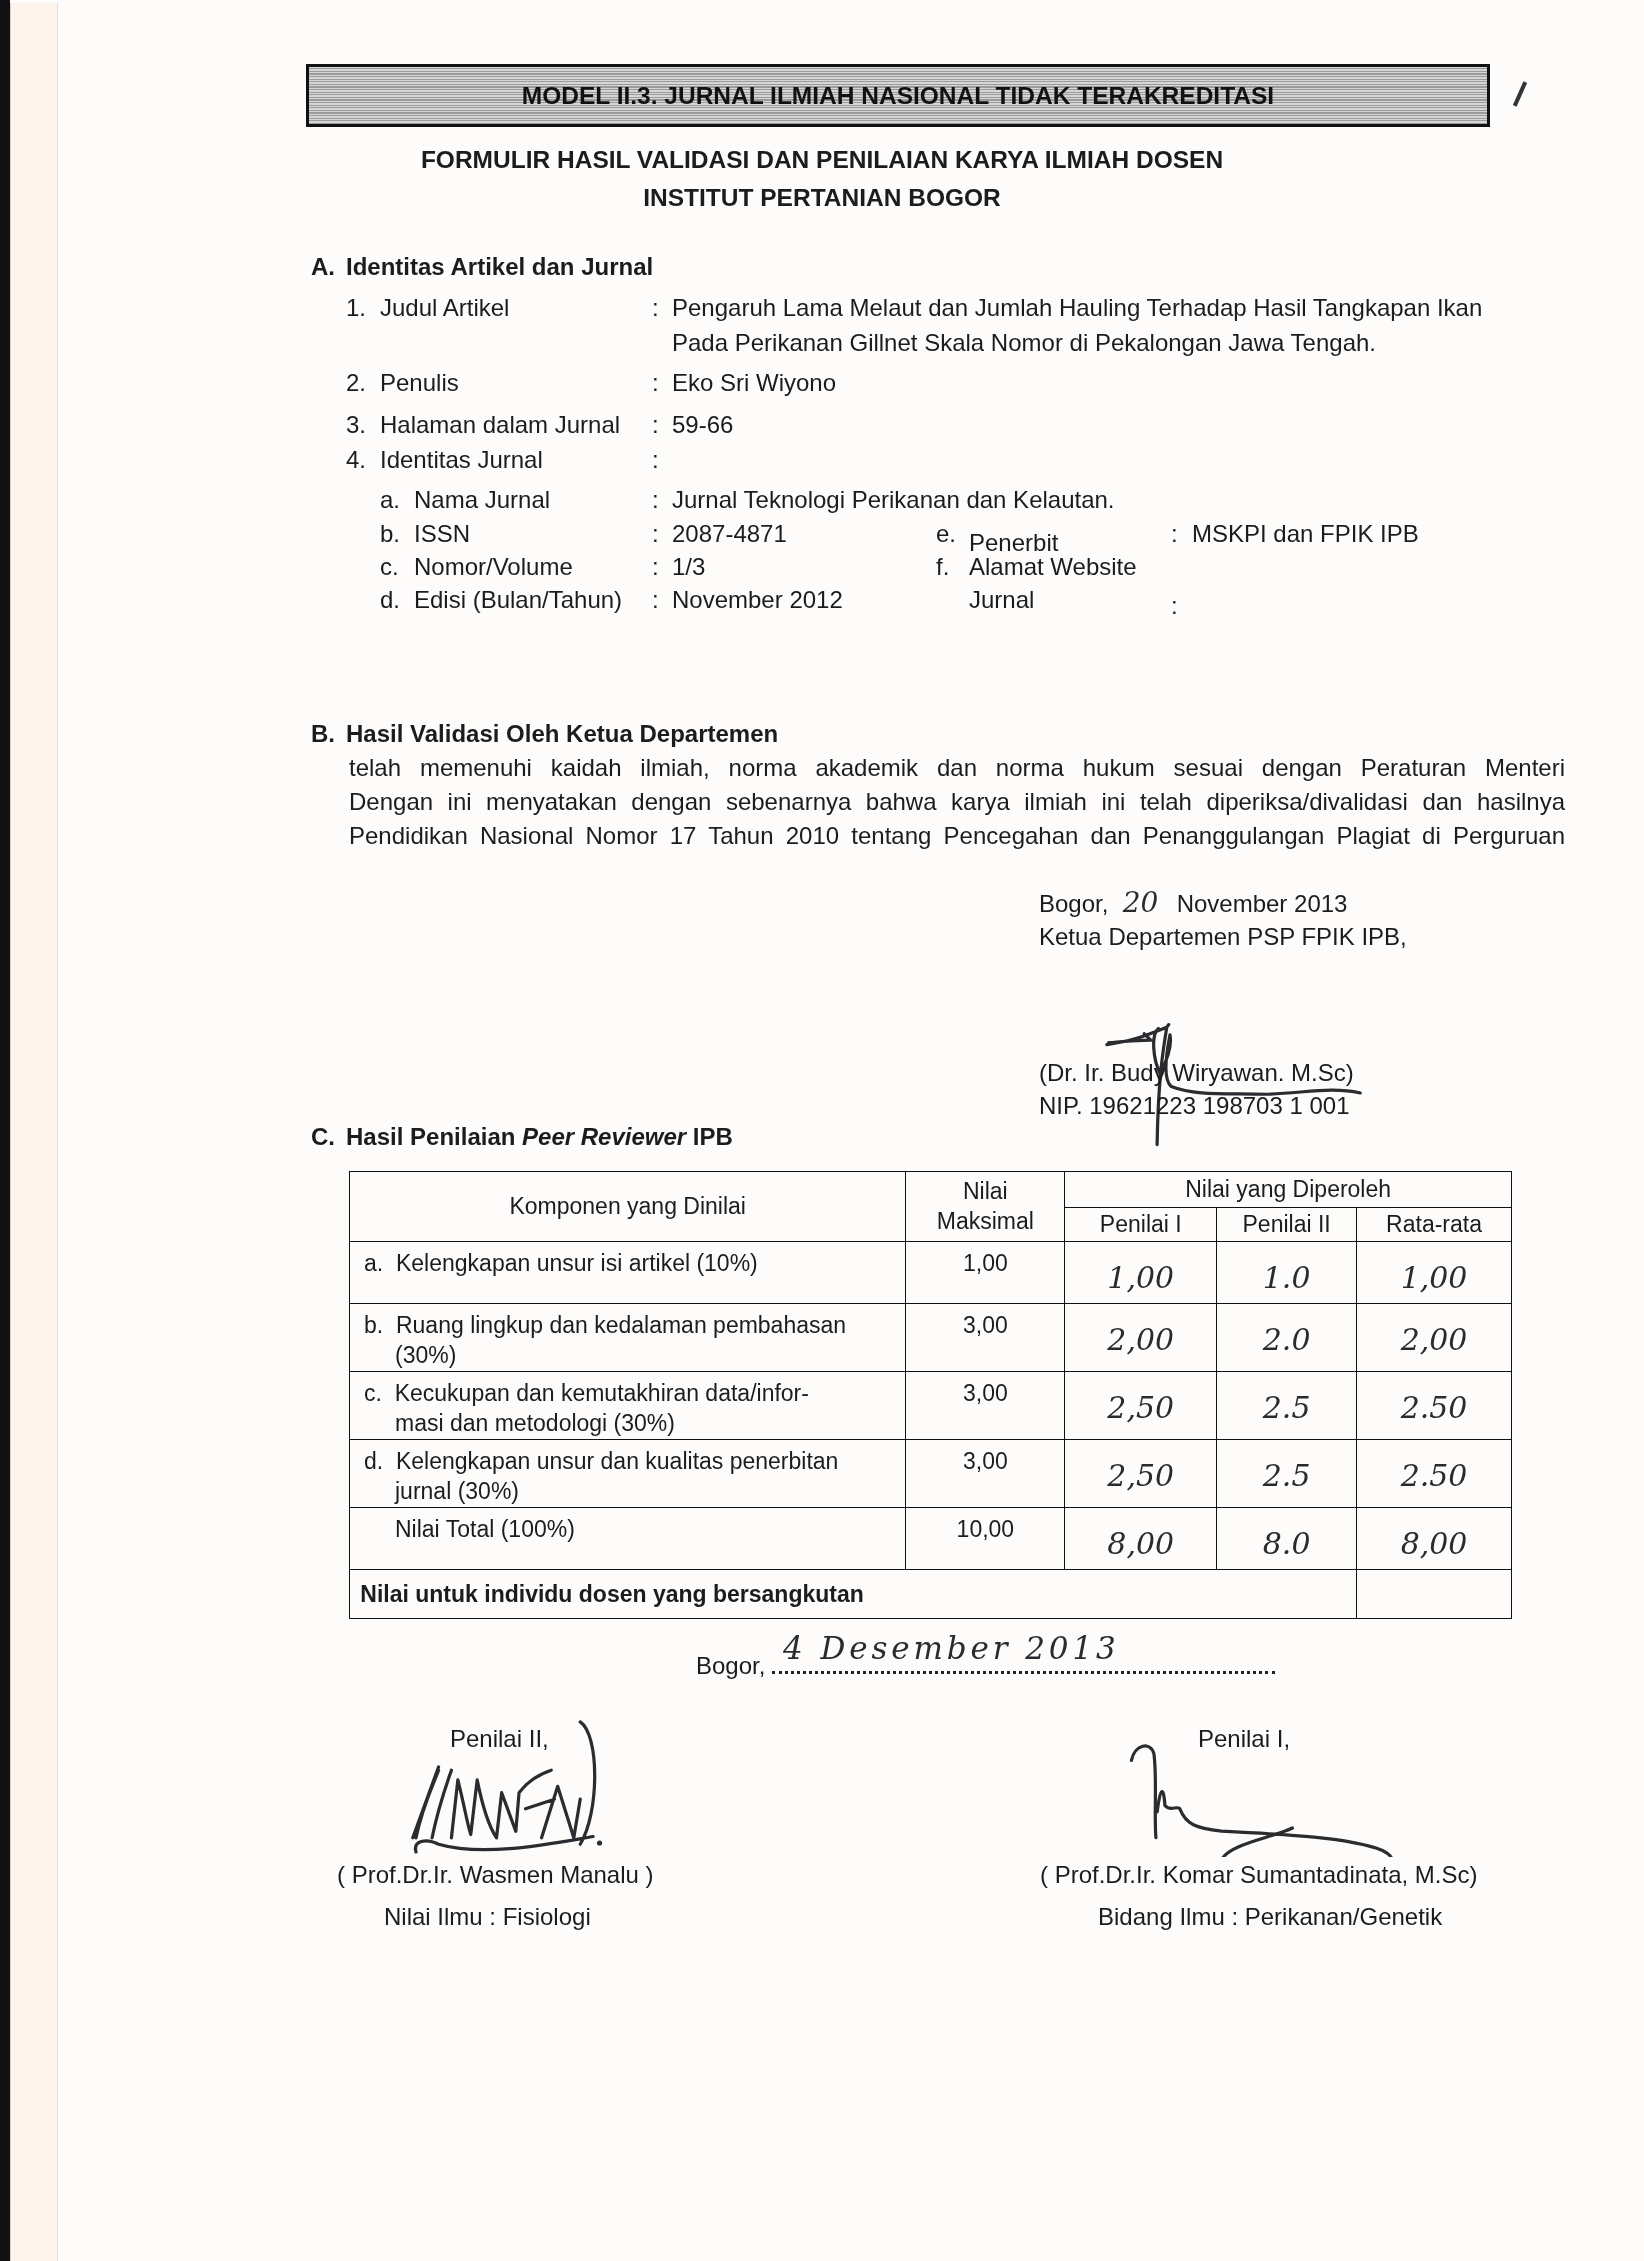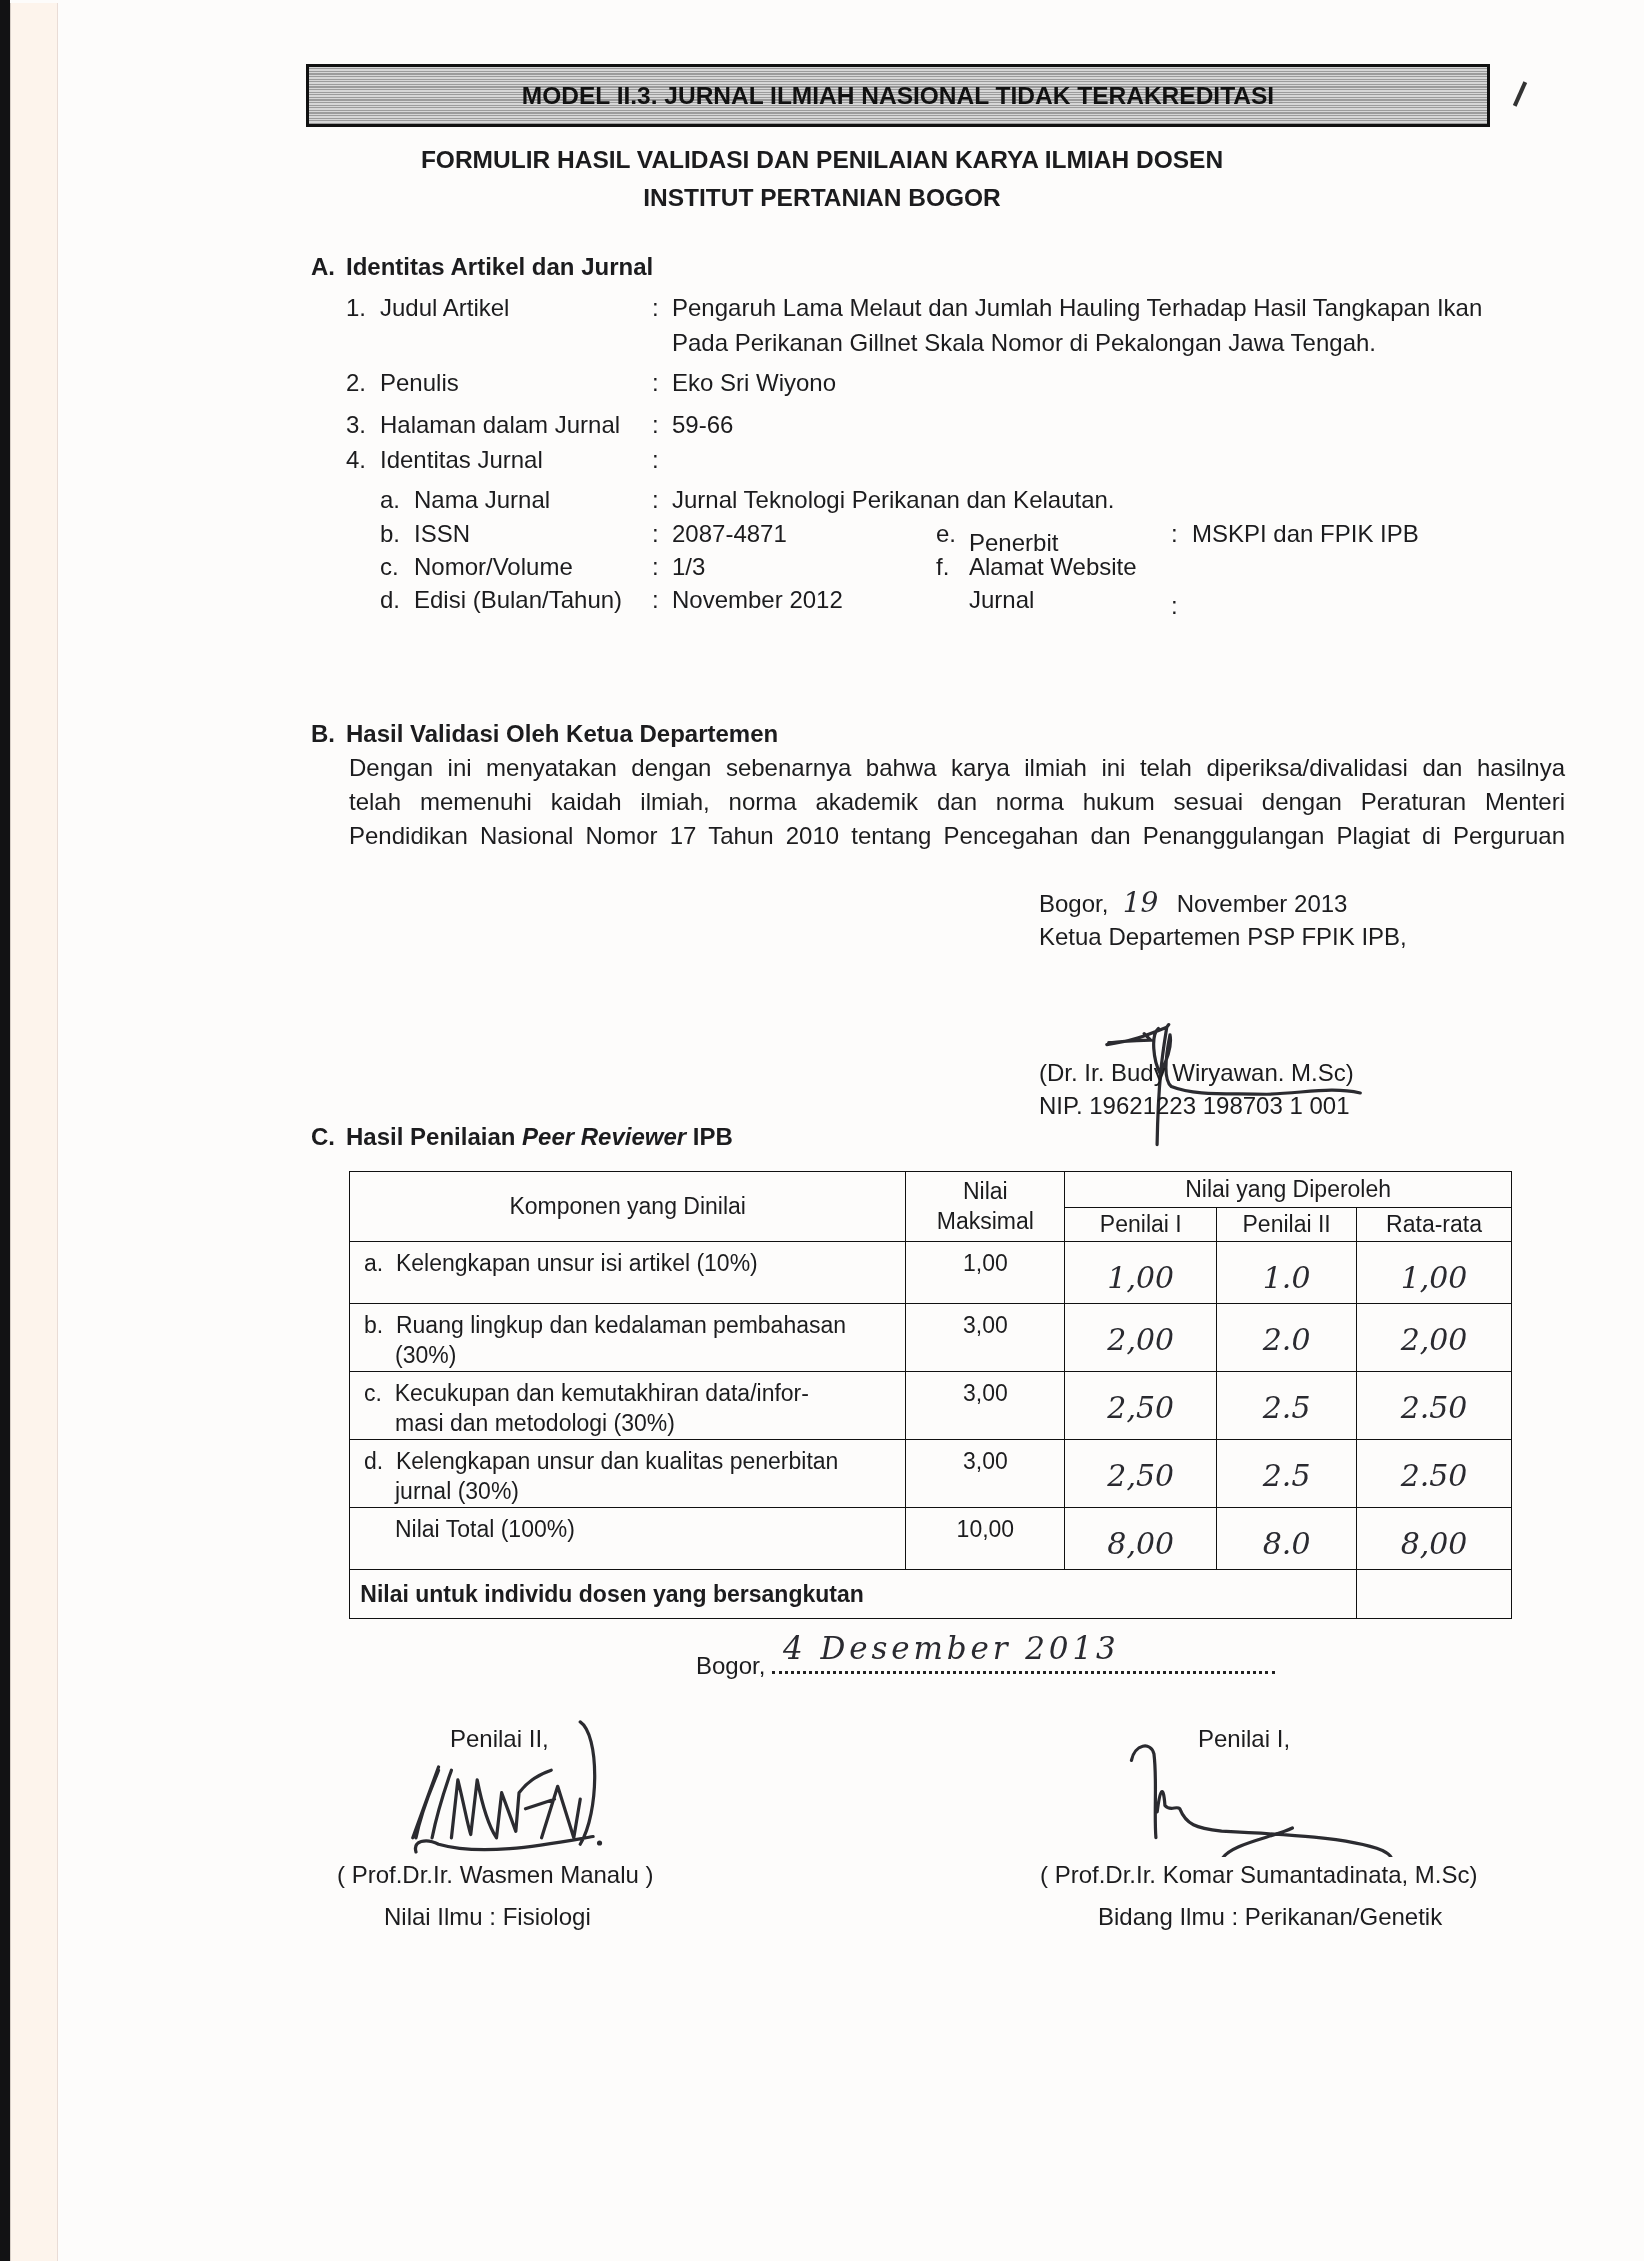"Dengan ini menyatakan dengan sebenarnya" span.line { order: before "telah memenuhi kaidah ilmiah, norma" -> after "telah memenuhi kaidah ilmiah, norma" }
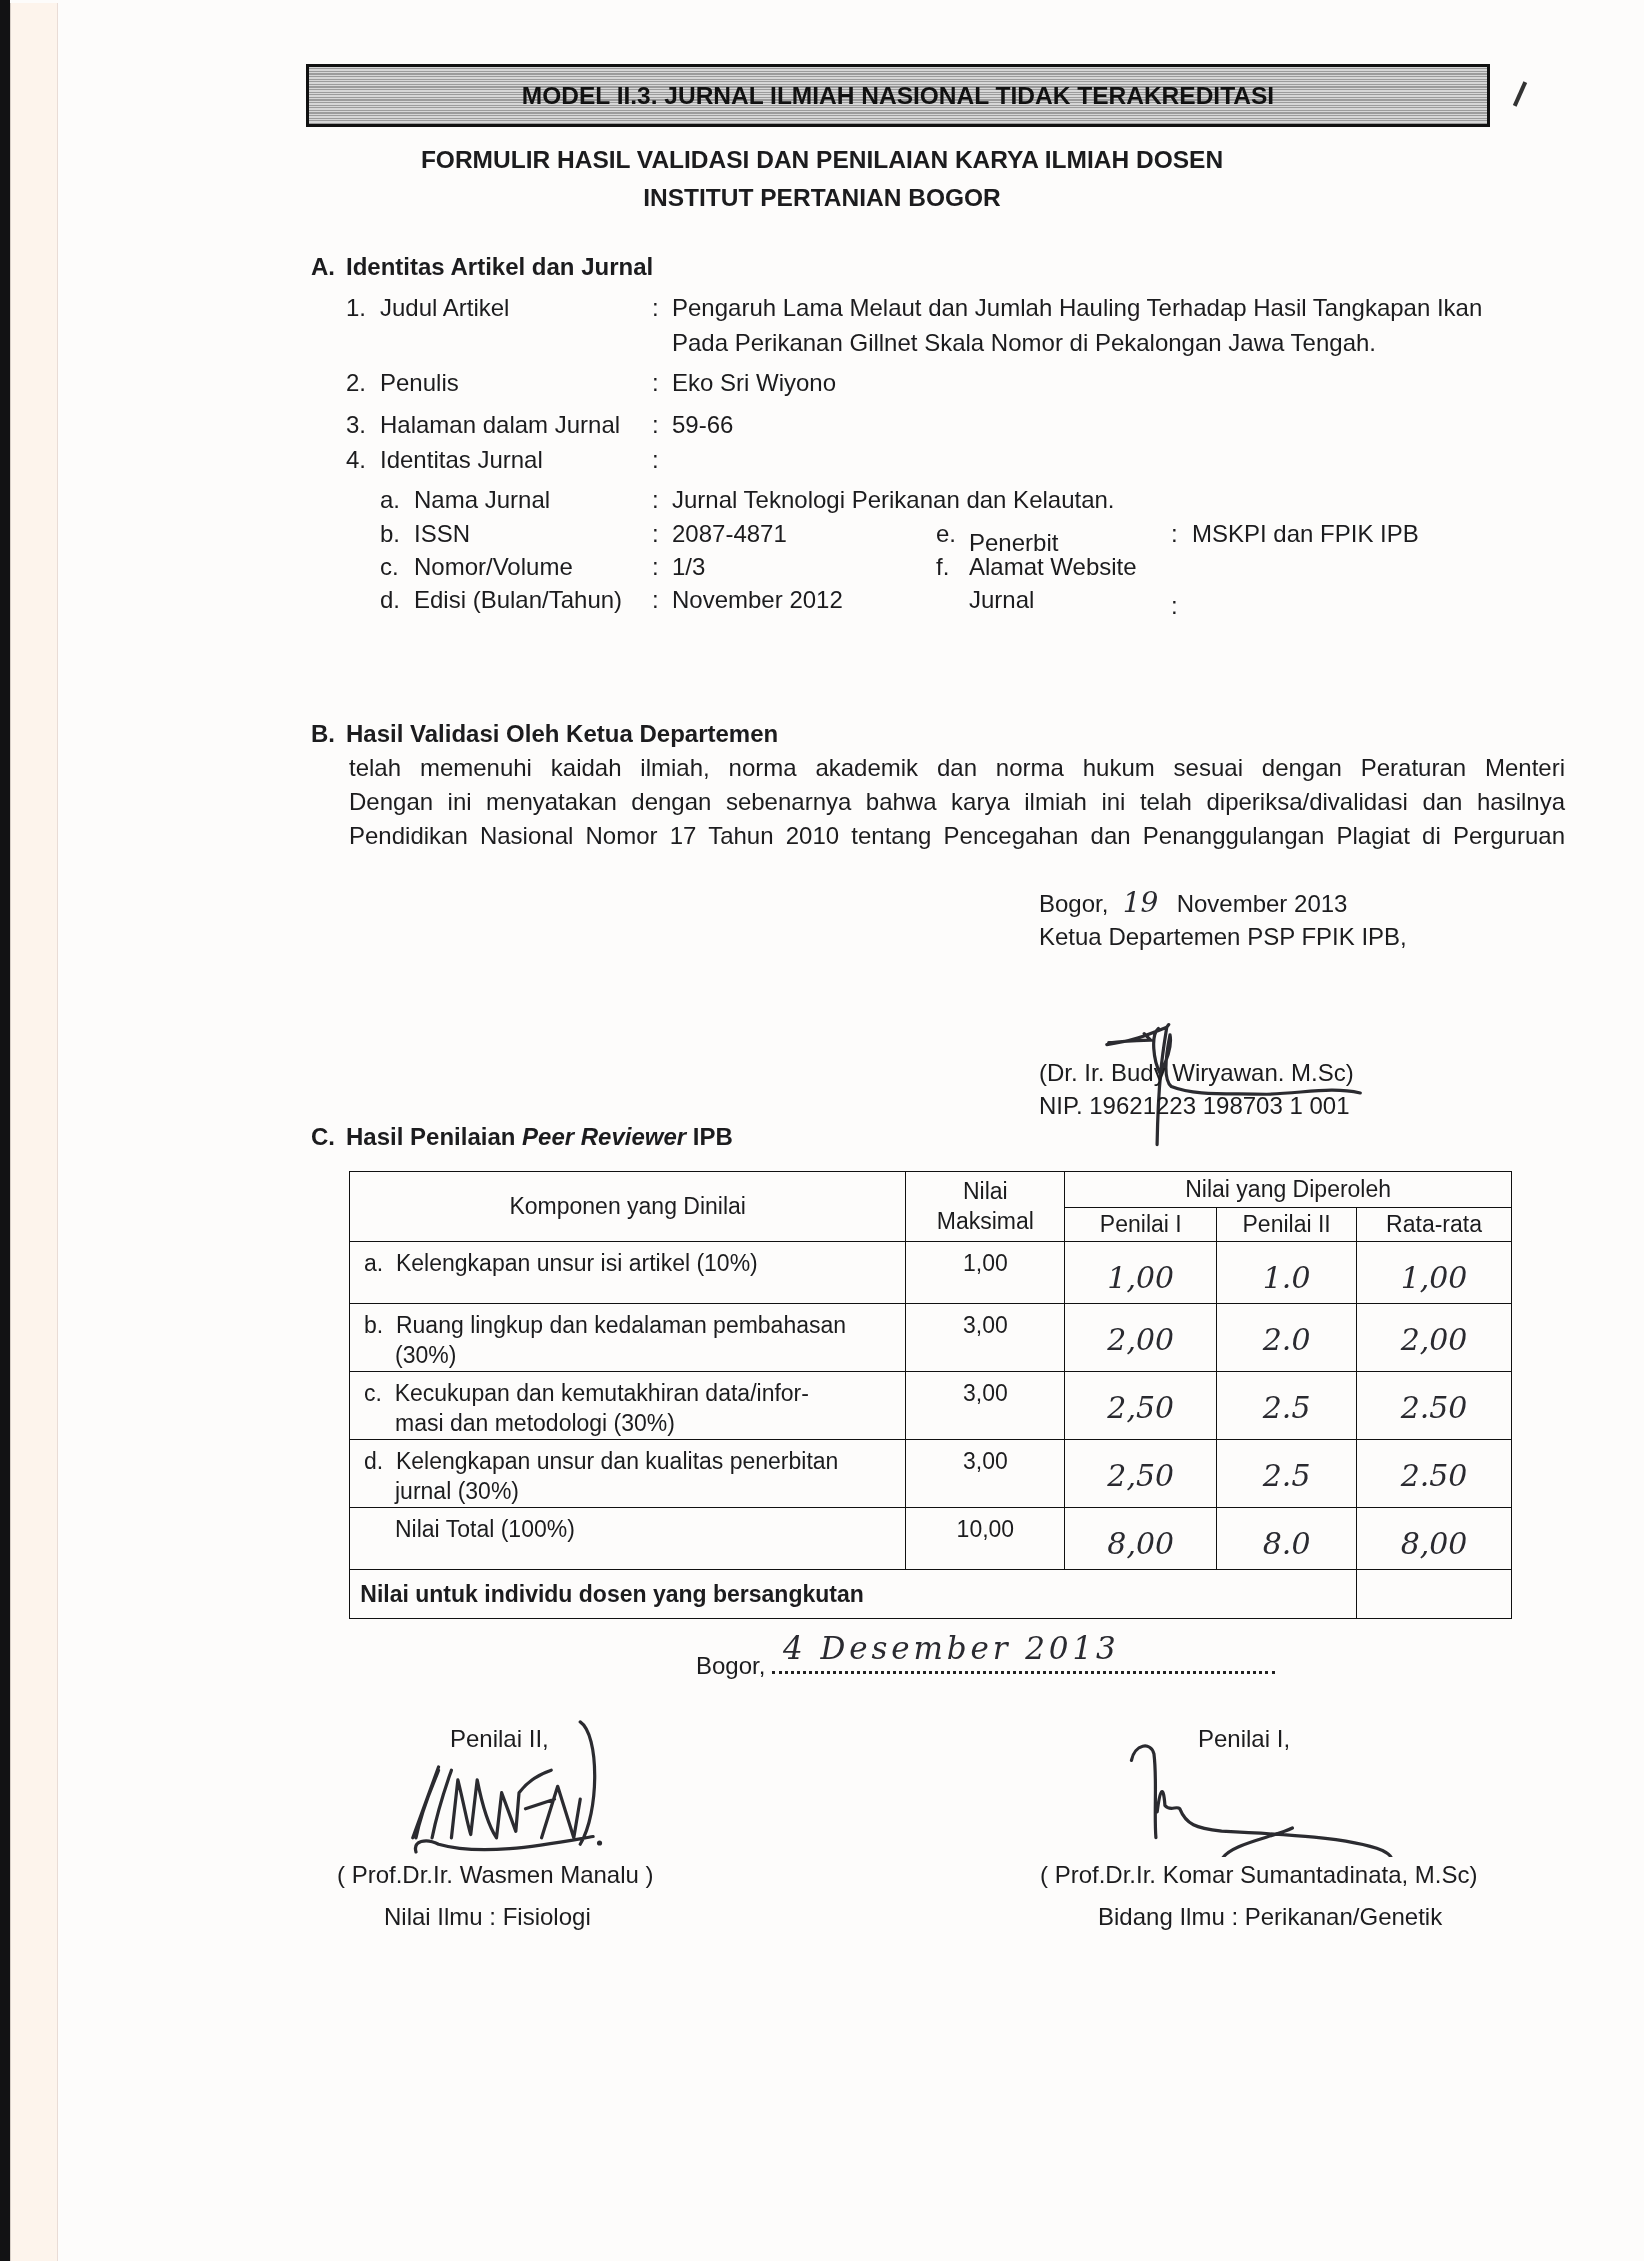"19" span.handdate { text: 19 -> 20 }
